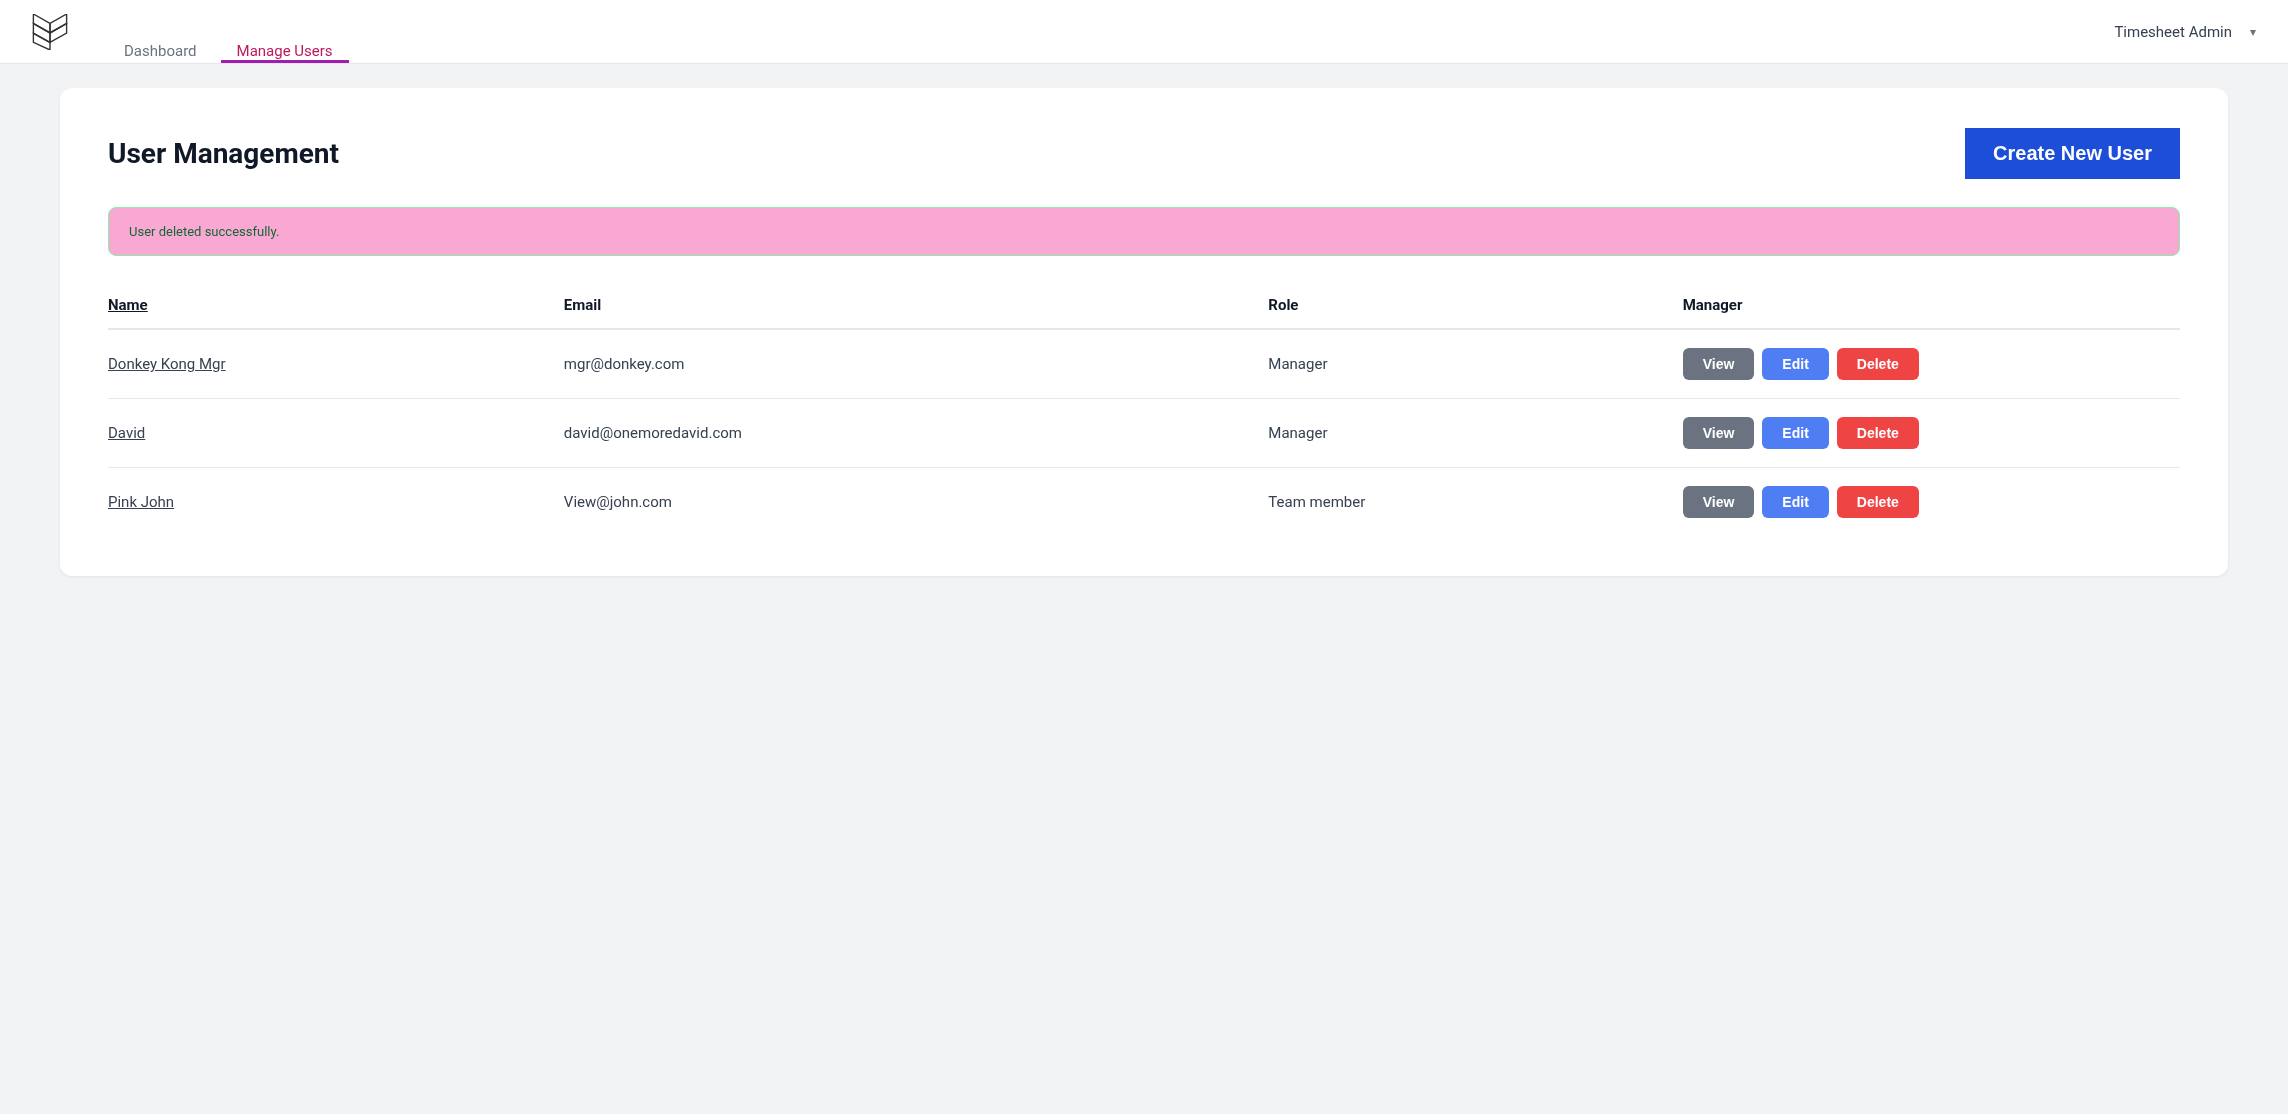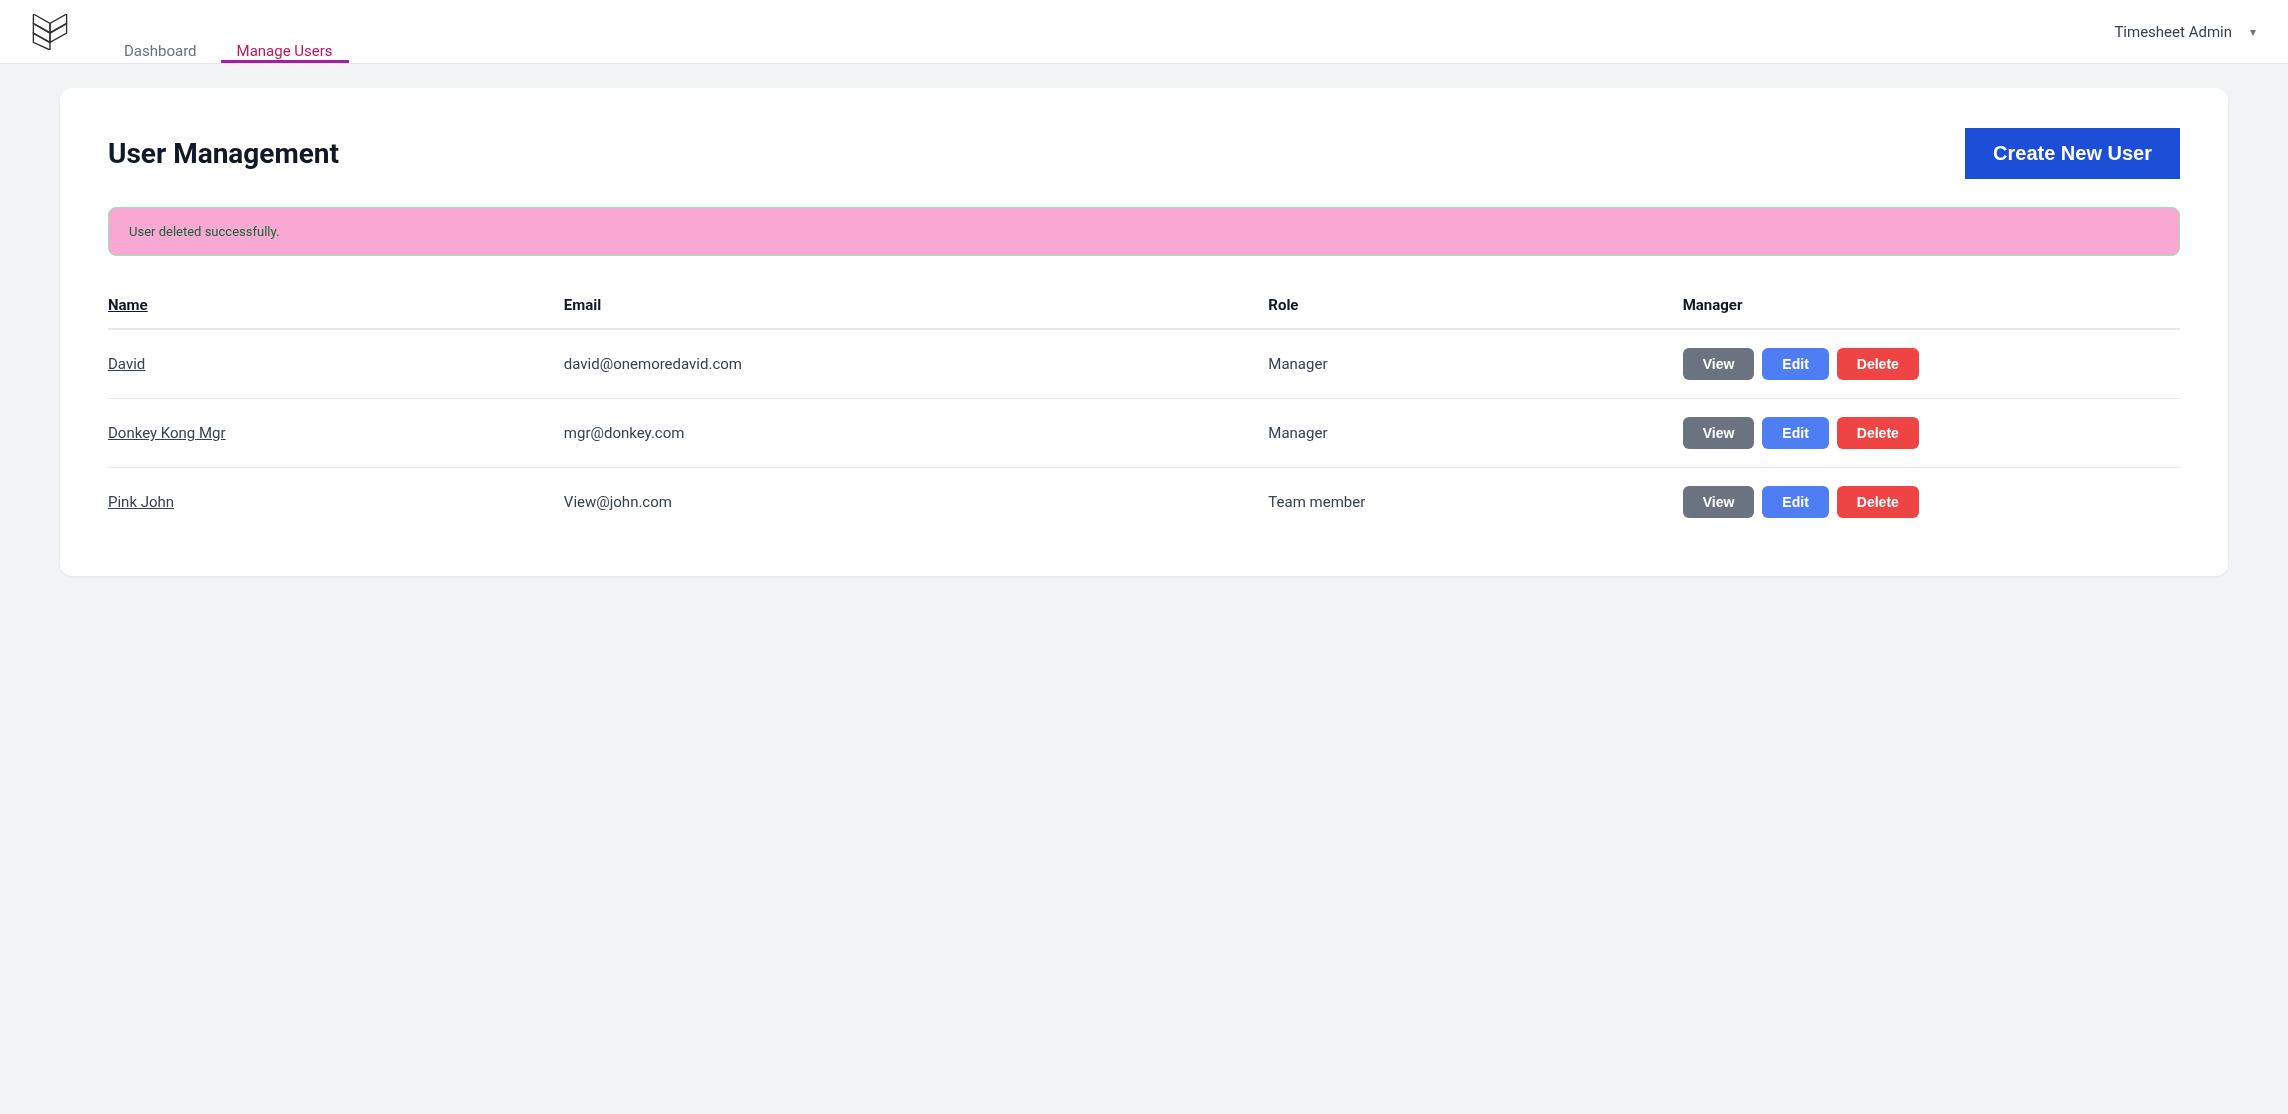"David" tr { order: before "Donkey Kong Mgr" -> after "Donkey Kong Mgr" }
